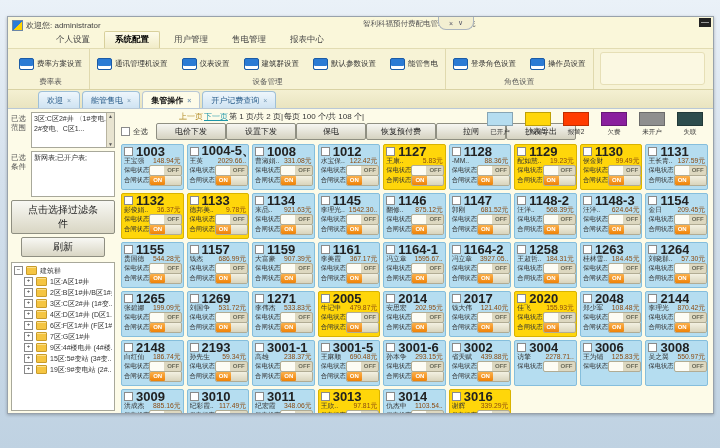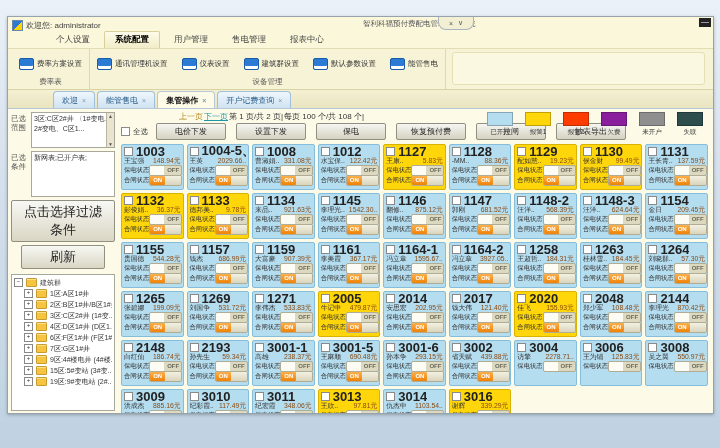"登录角色设置" div.rgroup { html: none -> <div> <div> <div> <span></span> <span>登录角色设置</span> </div> <div> <span></span> <span>操作员设置</span> </div> </div> <div>角色设置</div> </div> }
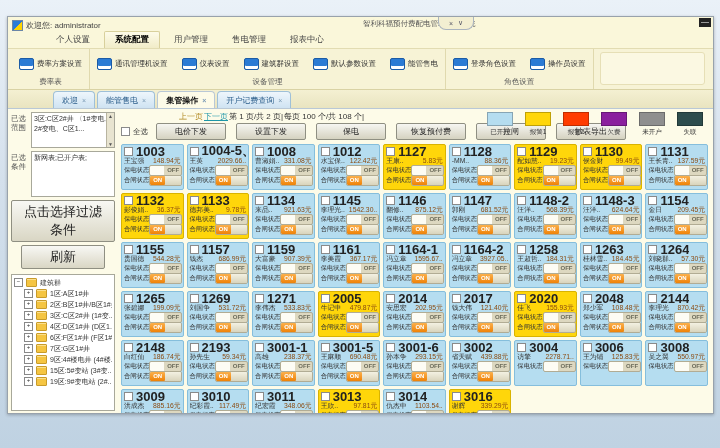"欢迎" .tabstrip { padding-left: 45px -> 30px }
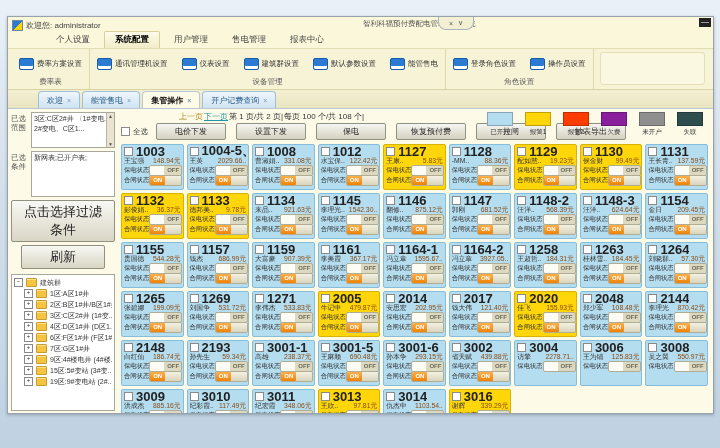"电价下发" span { gap: 10px -> none }
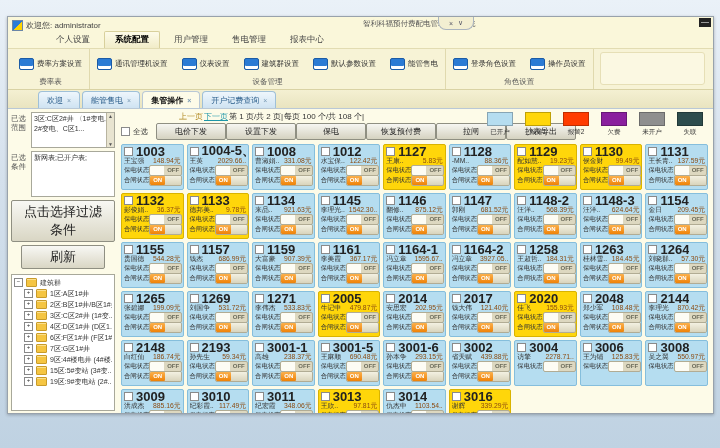"点击选择过滤条件" .lp-btn { font-size: 13px -> 10px }
